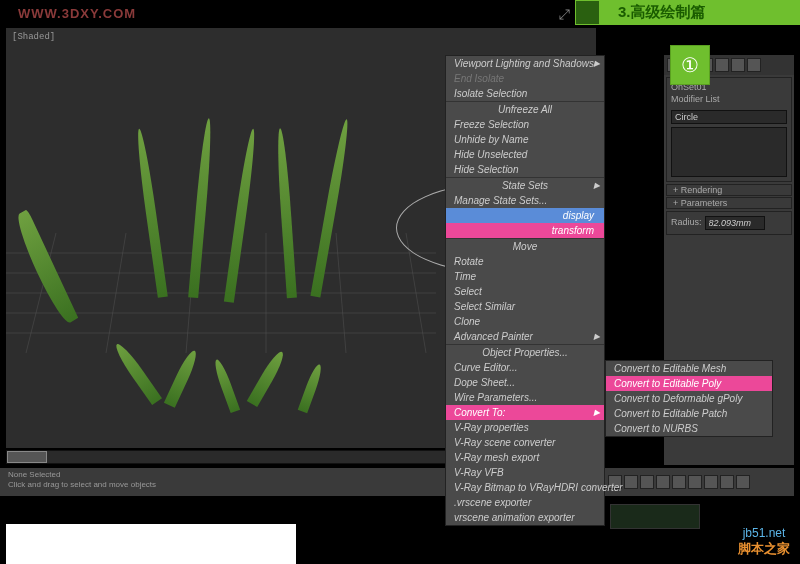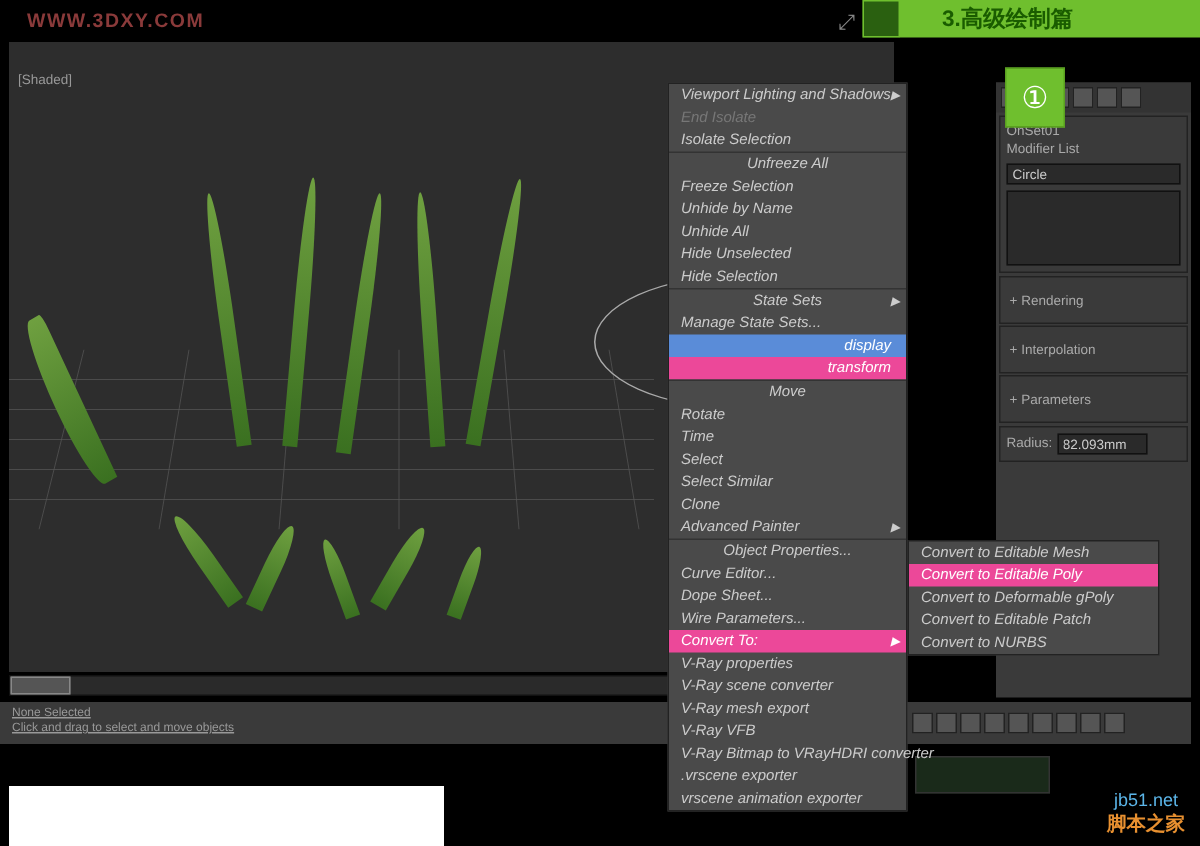"3.高级绘制篇" .header-bar { padding: 0 28px -> 0 18px }
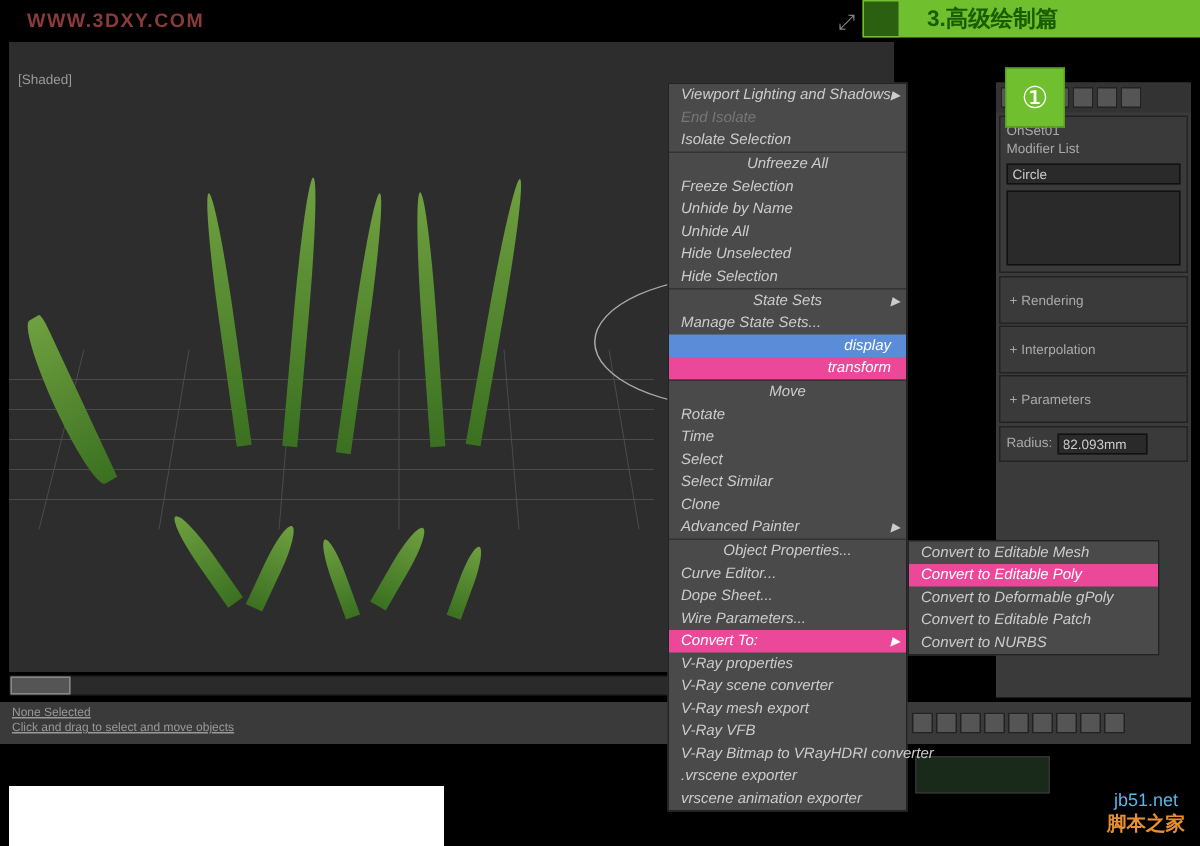"[Shaded]" .viewport-label { font-family: none -> Liberation Mono, monospace; top: 20px -> 4px }
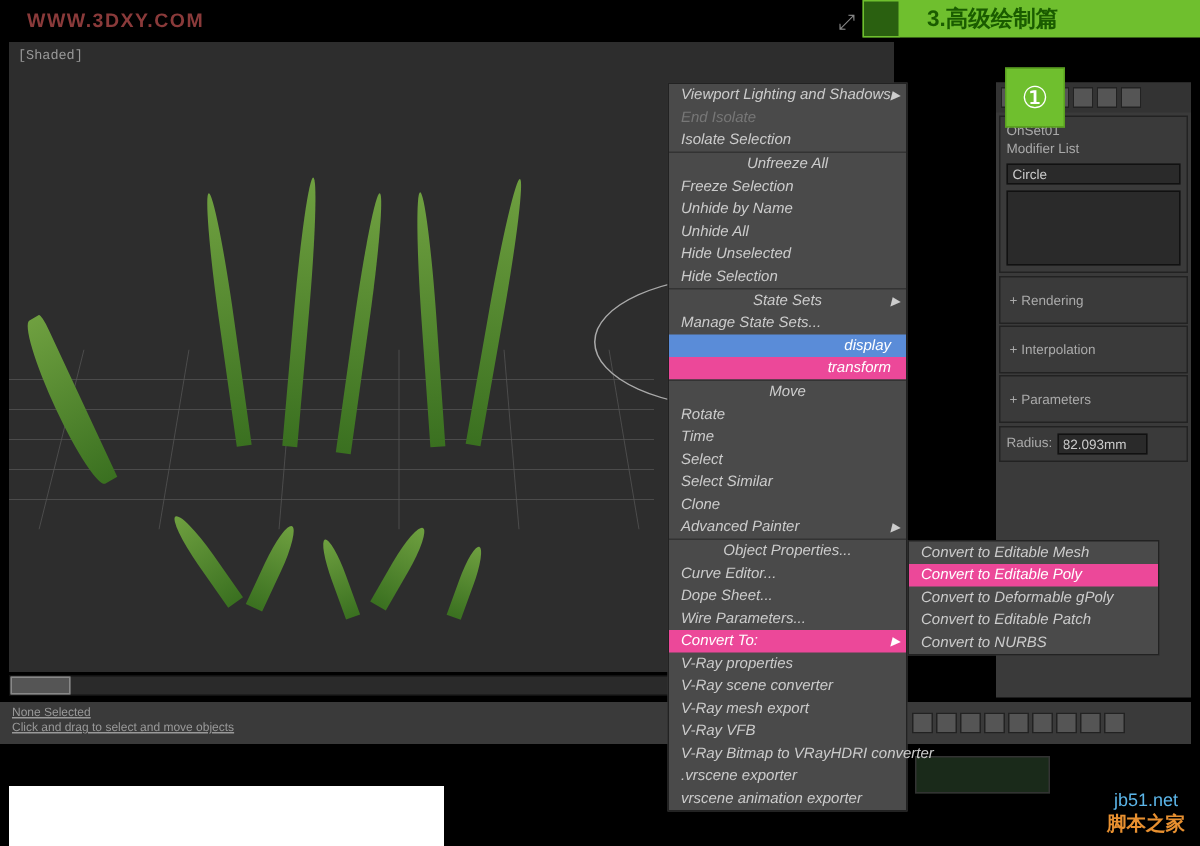"Unhide All" div.menu-item { html: <div>Unhide All</div> -> none }
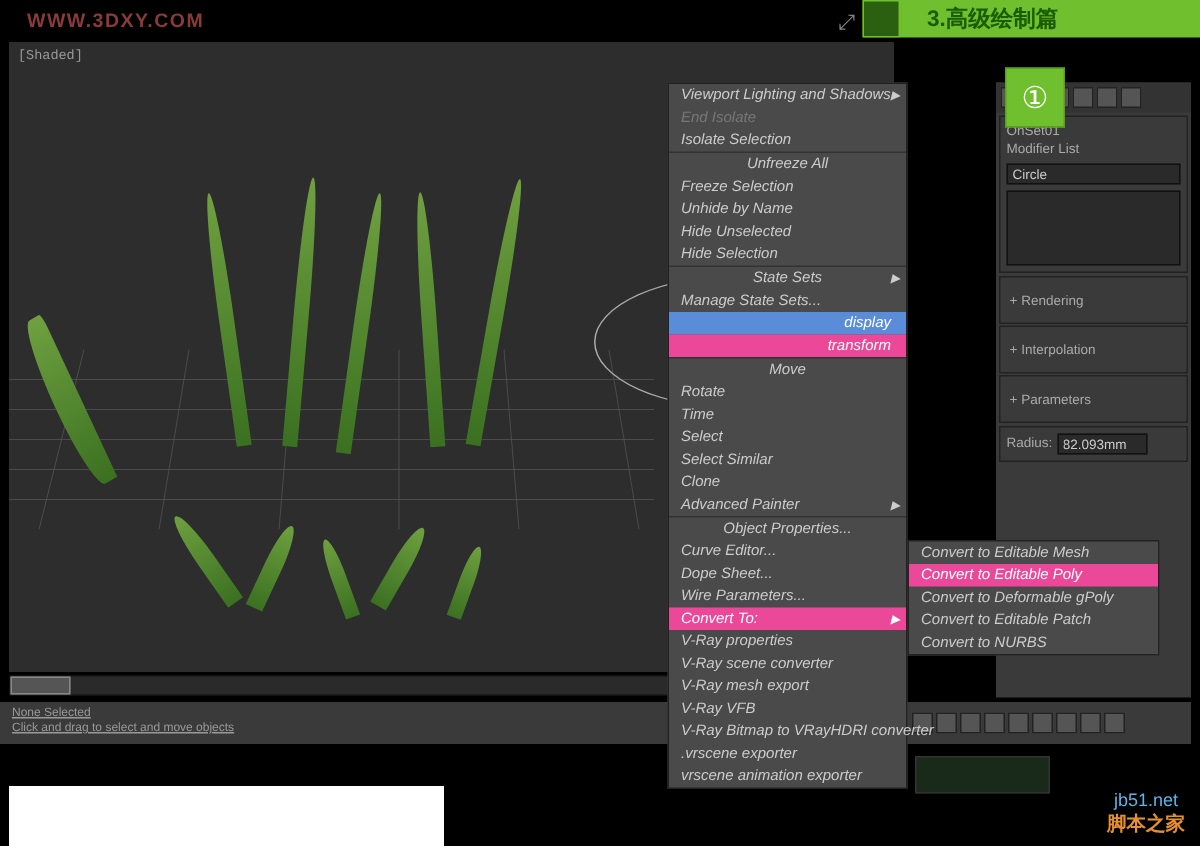"Rendering" .rollout { padding: 10px 6px -> 0 6px }
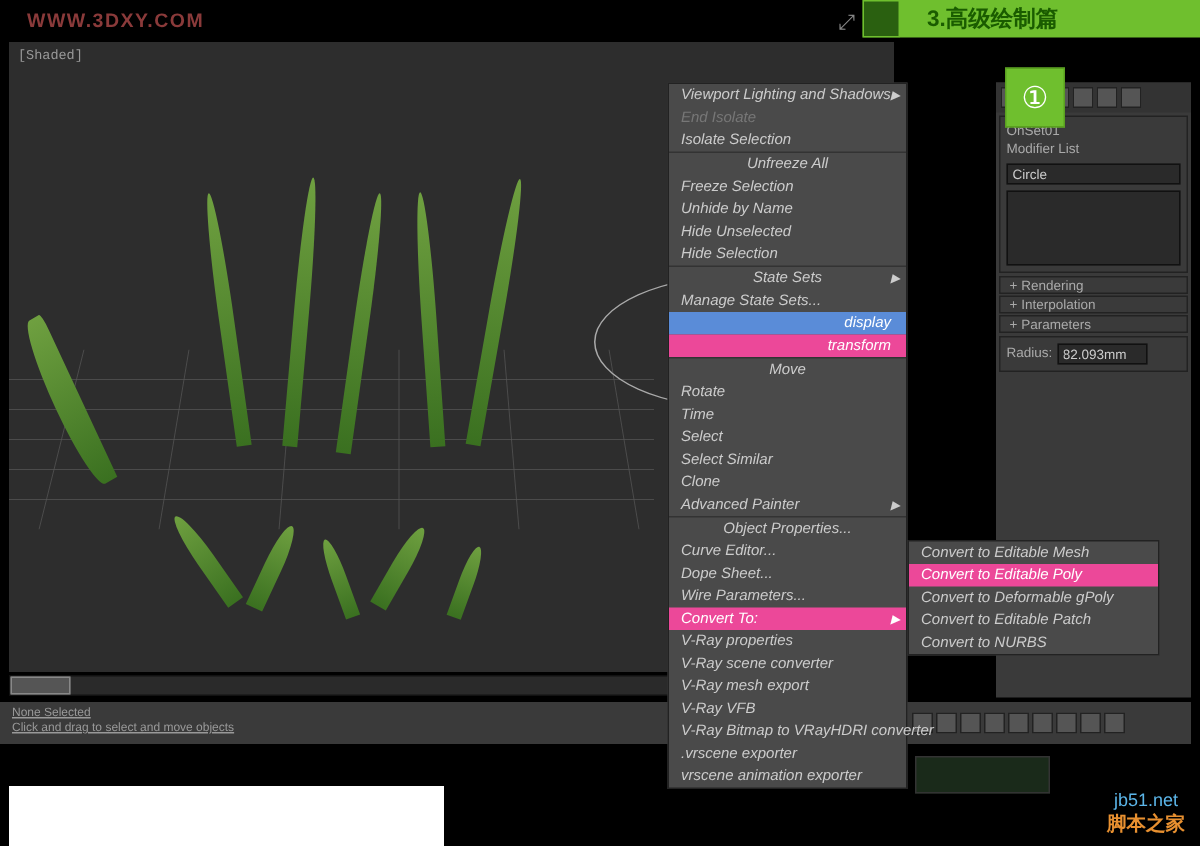"Interpolation" div.rollout { html: <div>Interpolation</div> -> none }
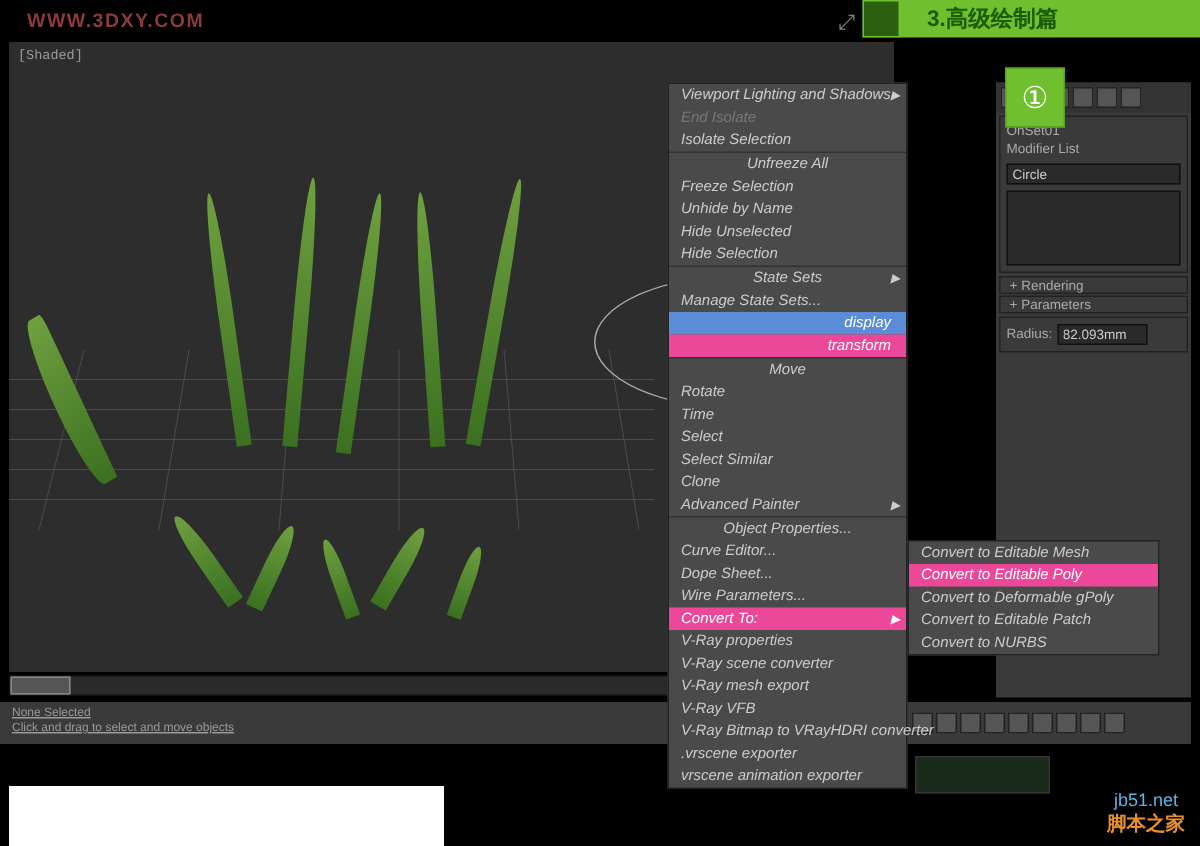"82.093mm" input.panel-input { font-style: none -> italic }
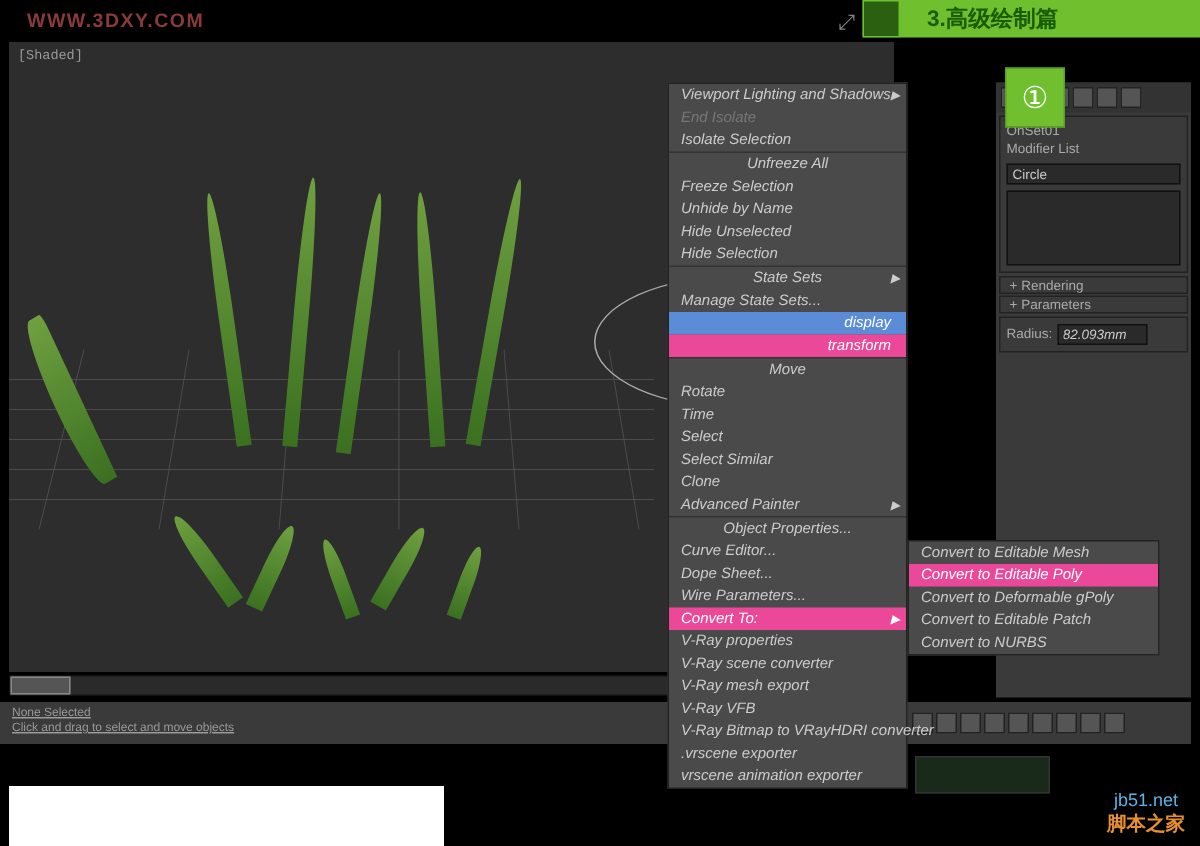"None Selected" .status-text { text-decoration: underline -> none }
